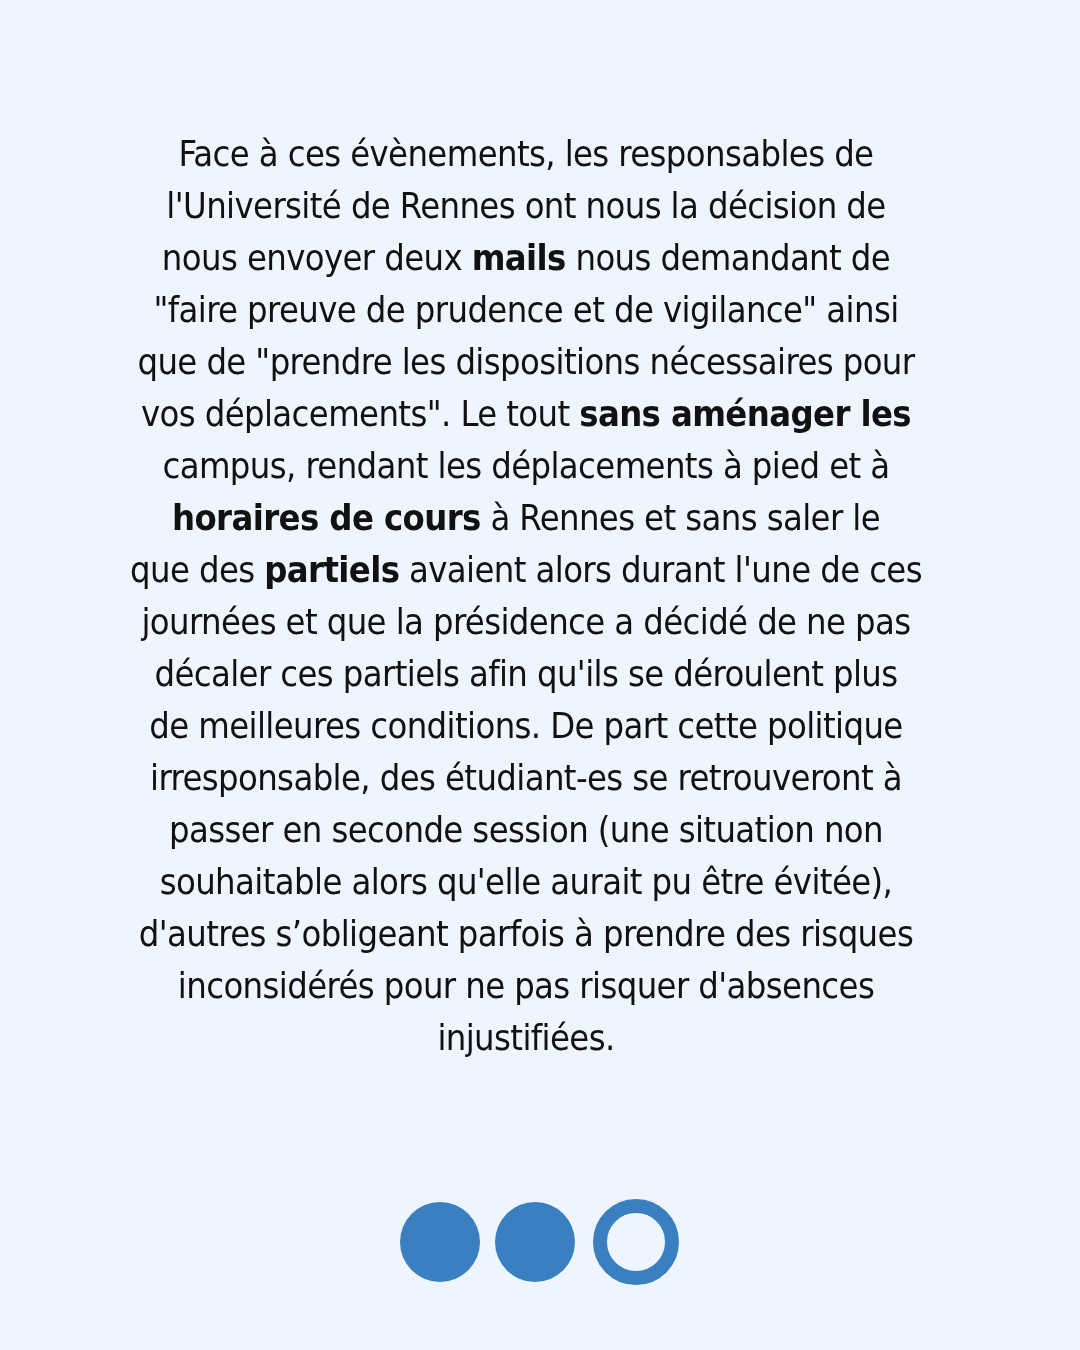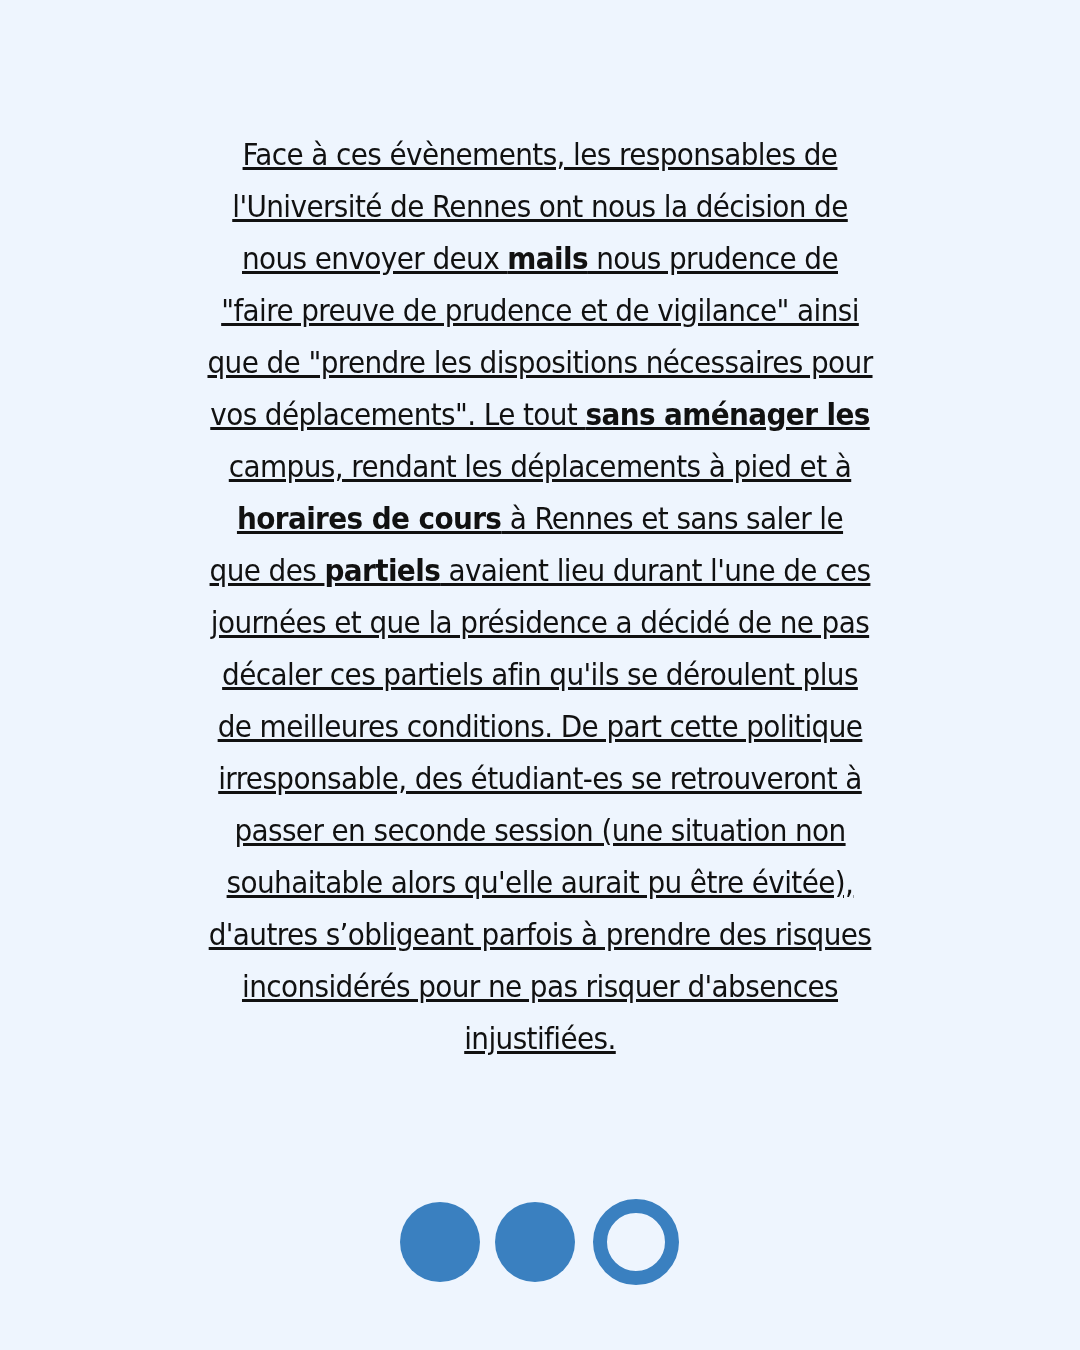"Face à ces évènements, les" .text-block { font-size: 31px -> 36px; left: 100px -> 86px; text-decoration: underline -> none }
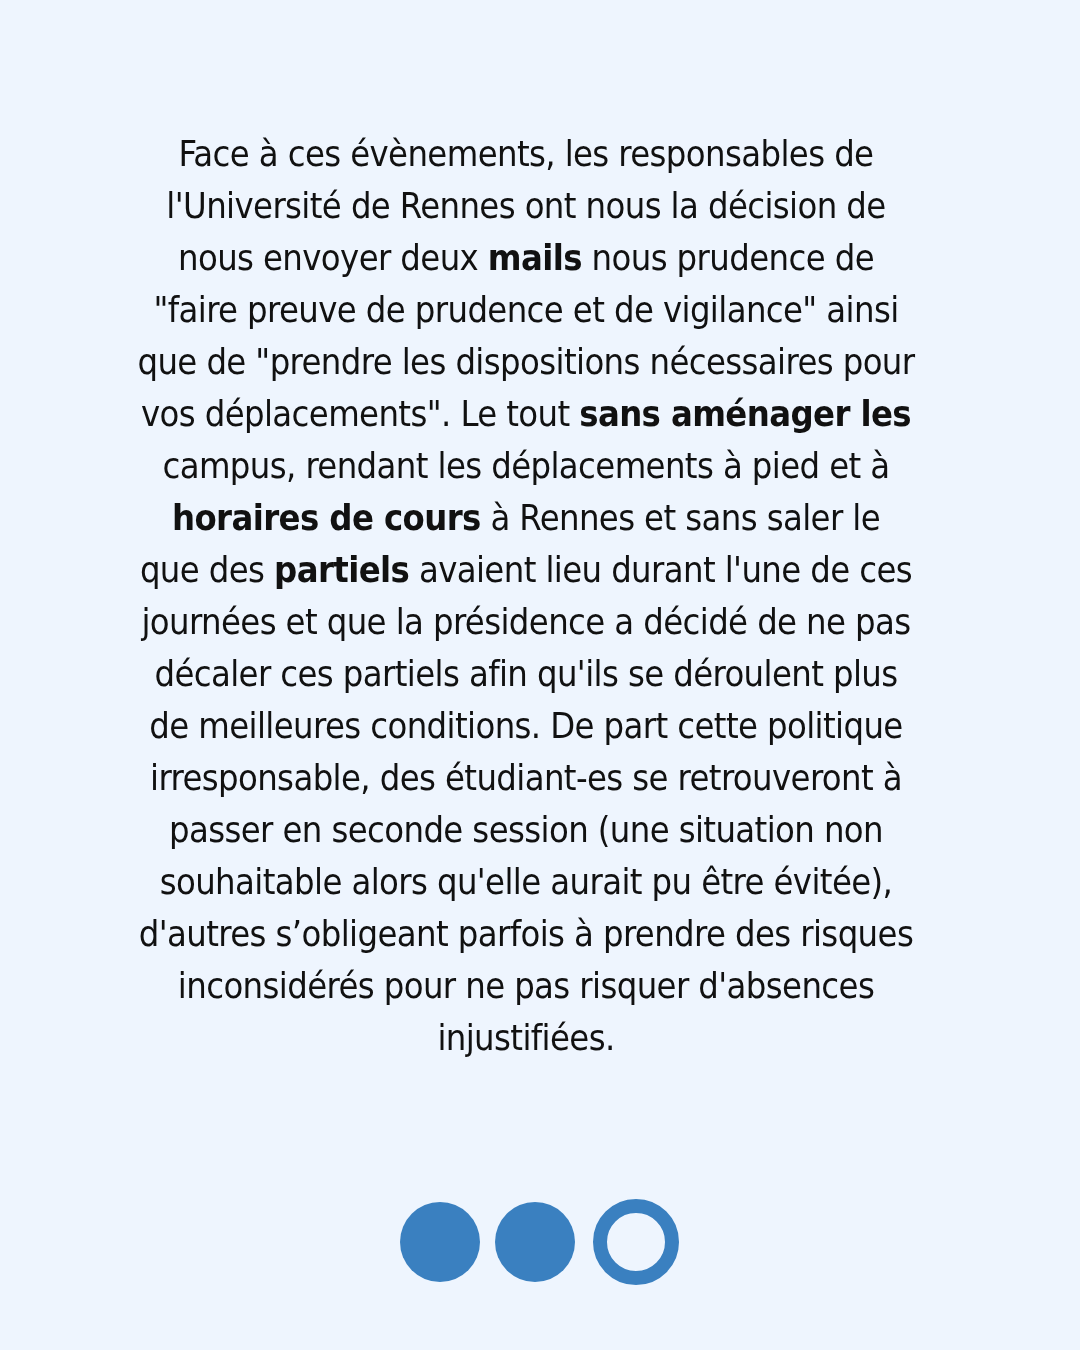"nous prudence de" span { text: prudence -> demandant }
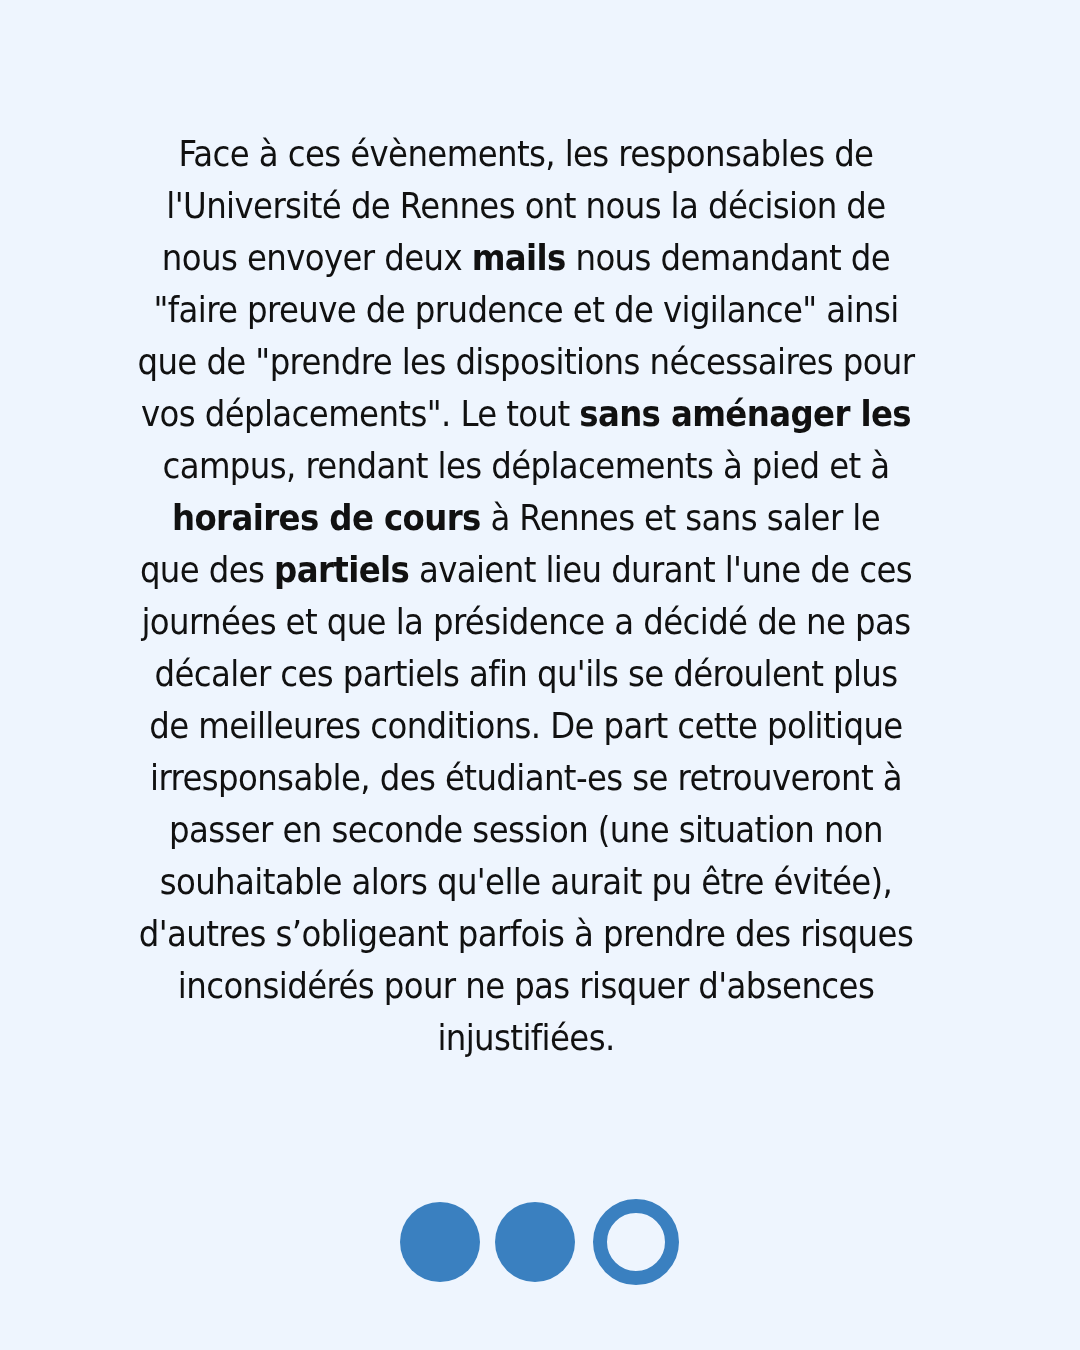"avaient lieu durant l'une de" span { text: lieu -> alors }
